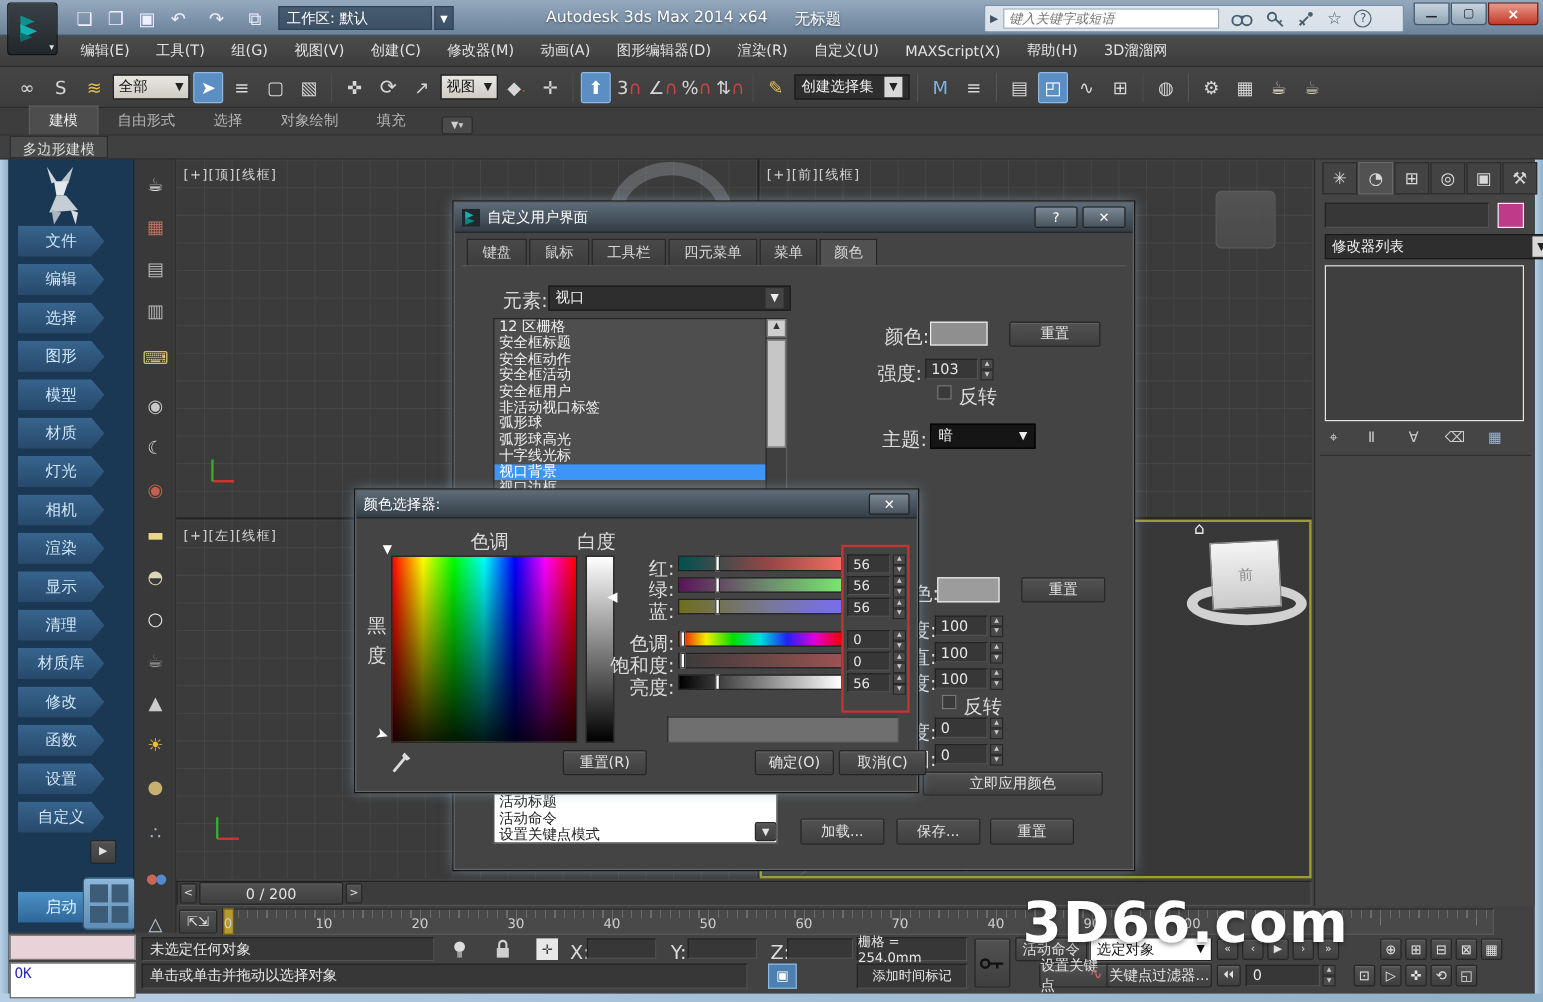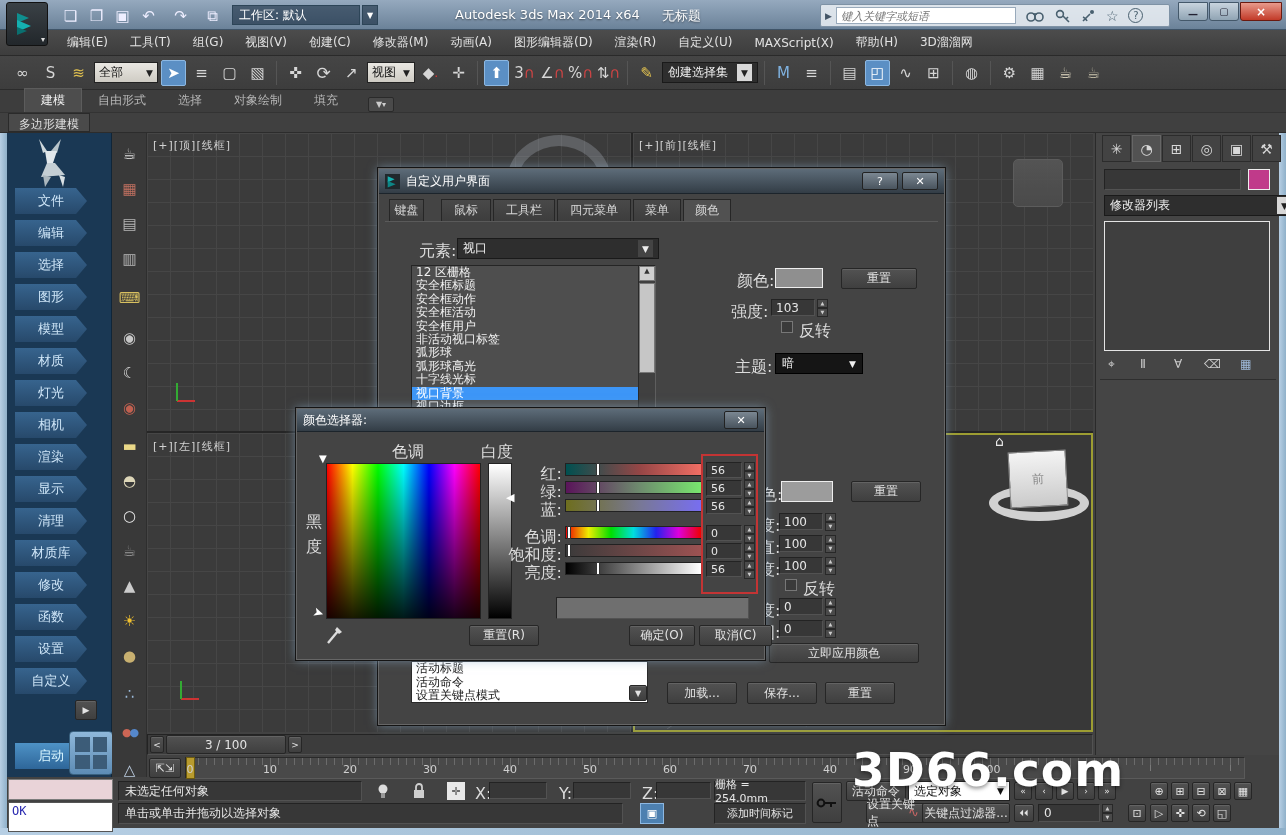"键盘" div.tab { width: 35px -> 50px }
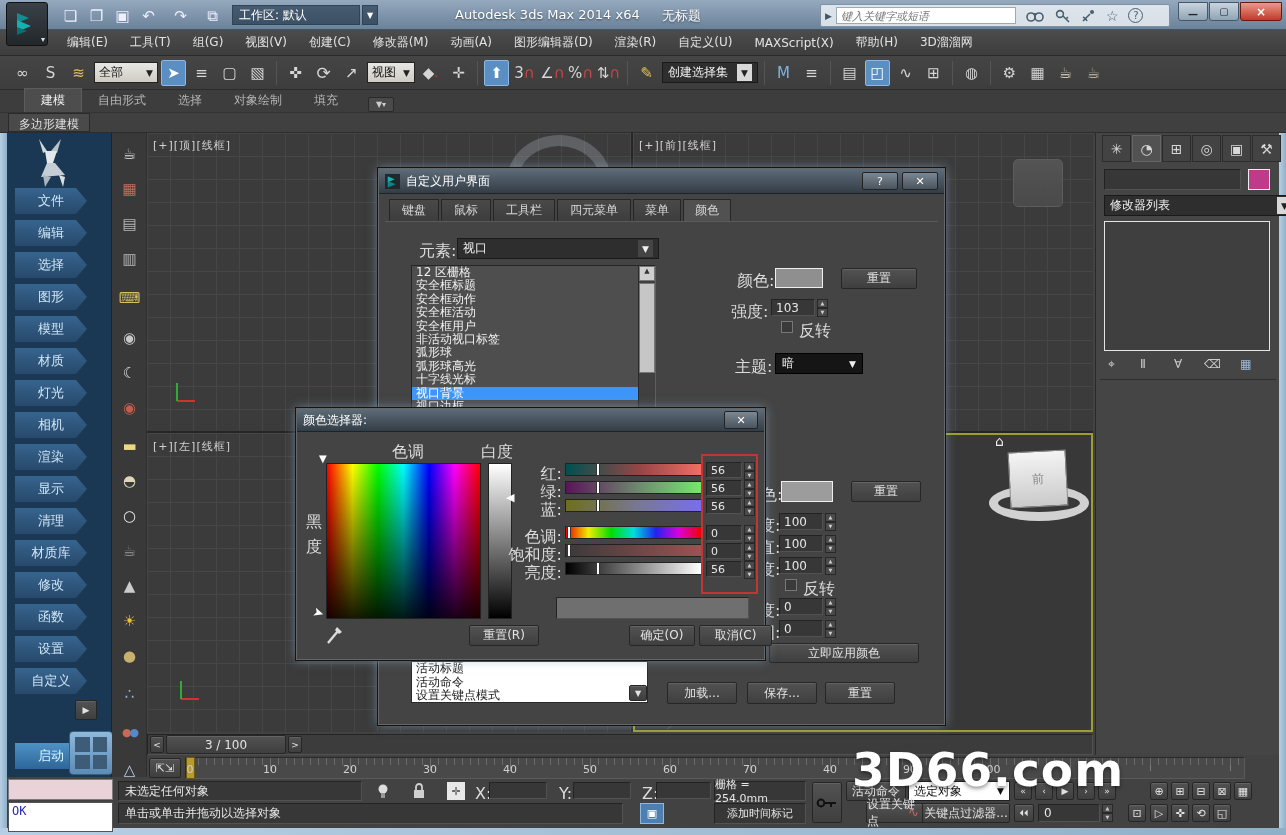"3 / 100" span { text: 3 / 100 -> 0 / 200 }
